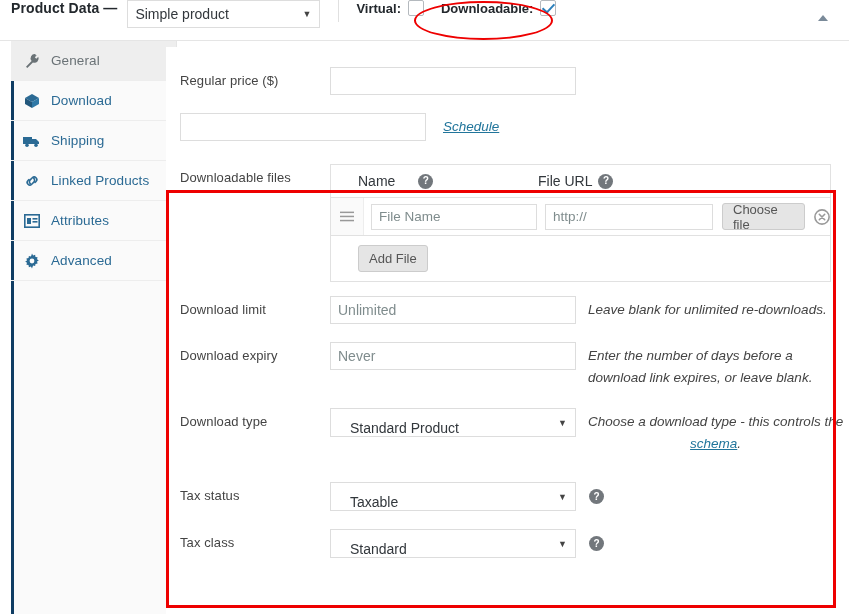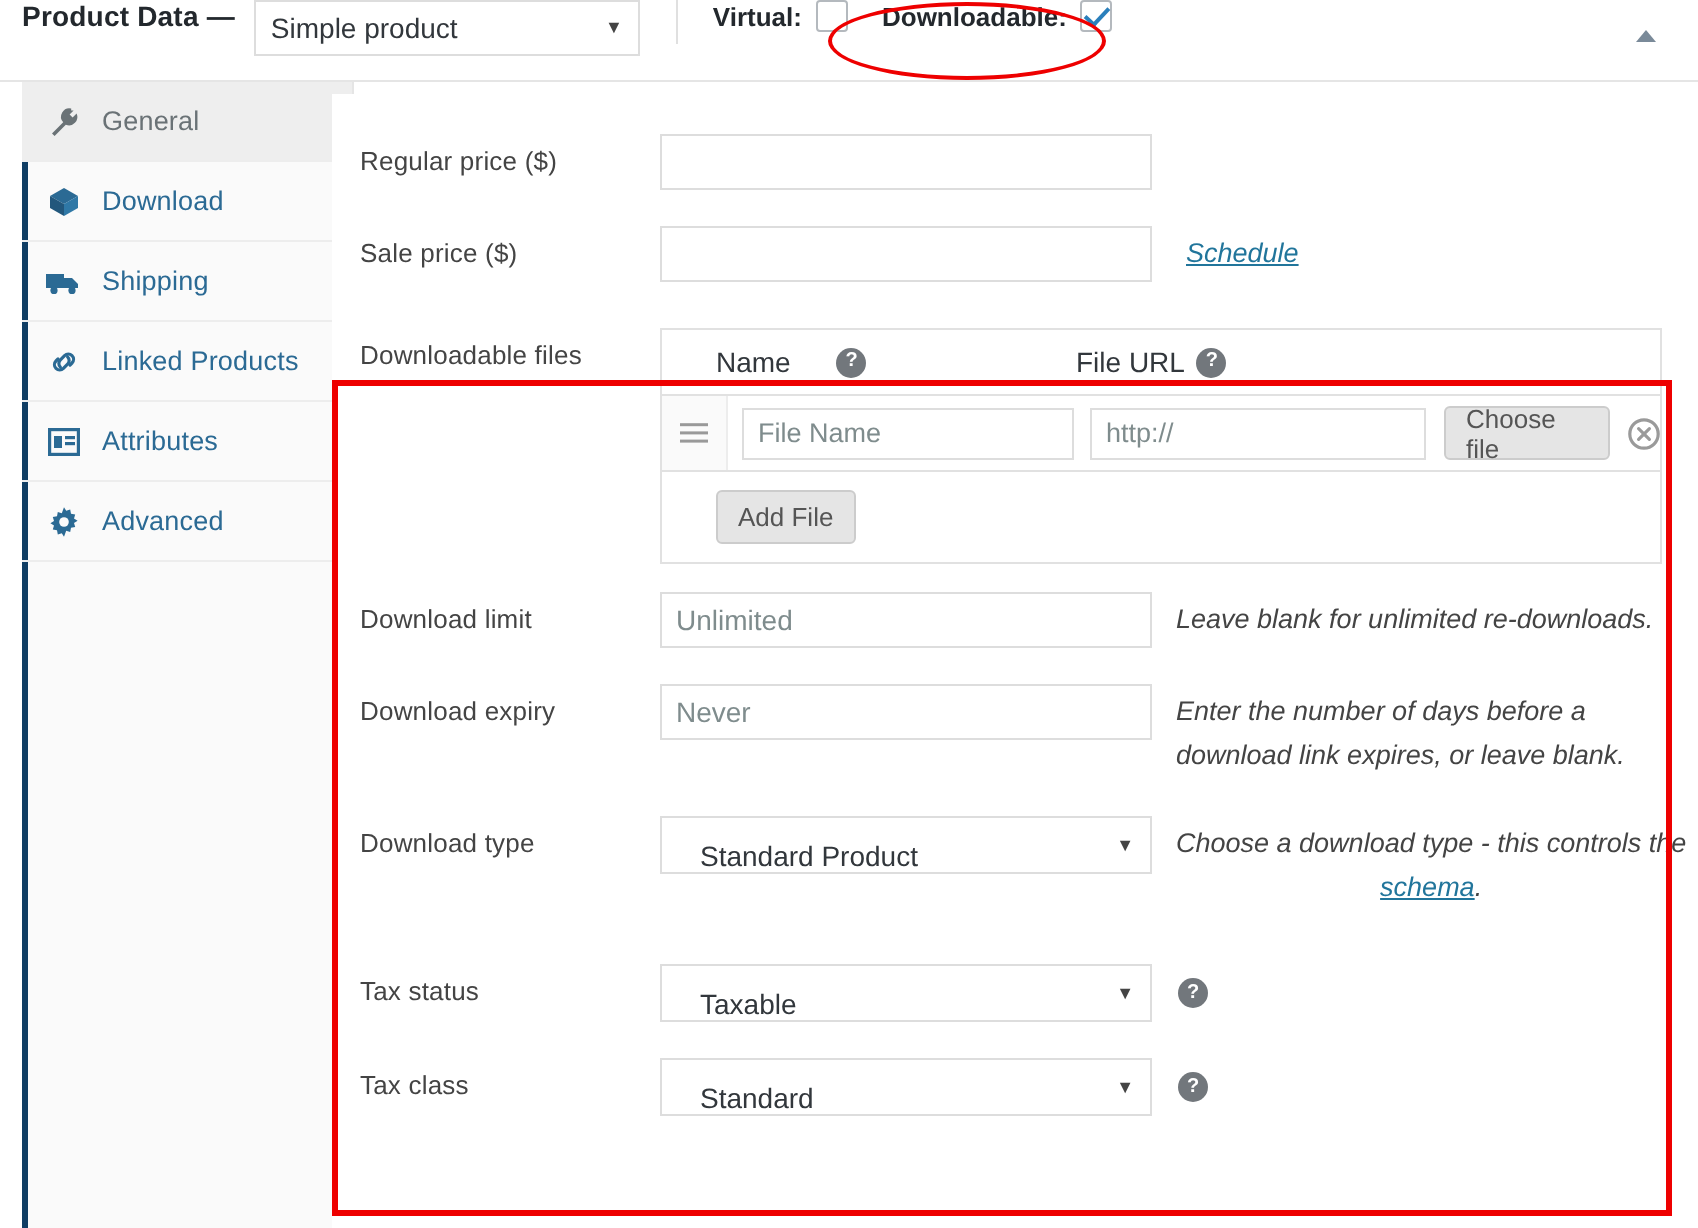"Sale price ($)" div.field-label { html: <div>Sale price ($)</div> -> none }
